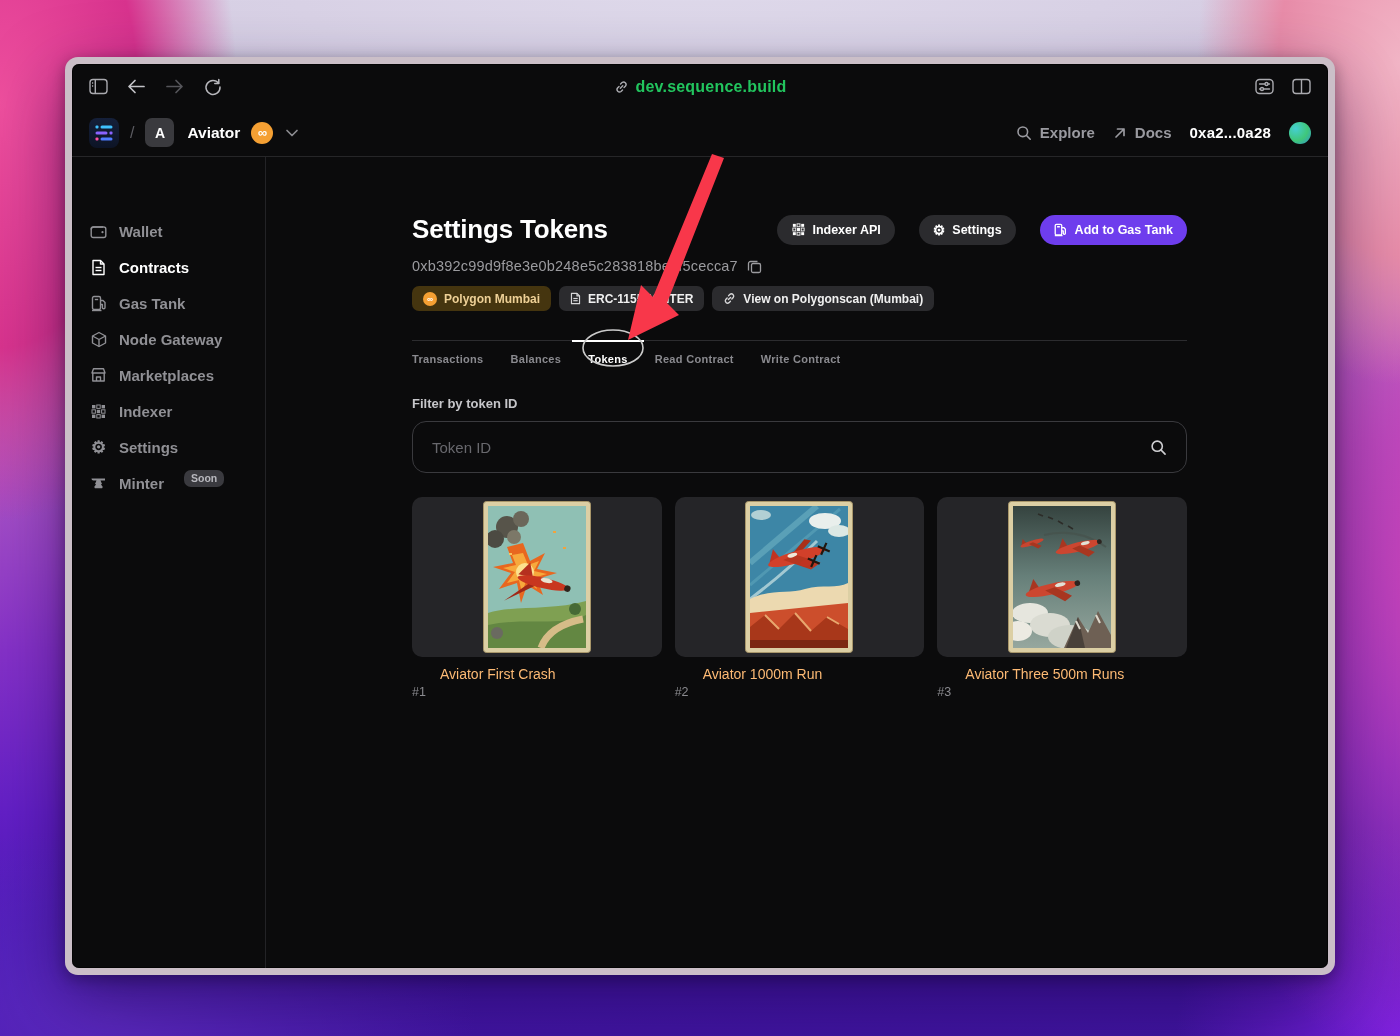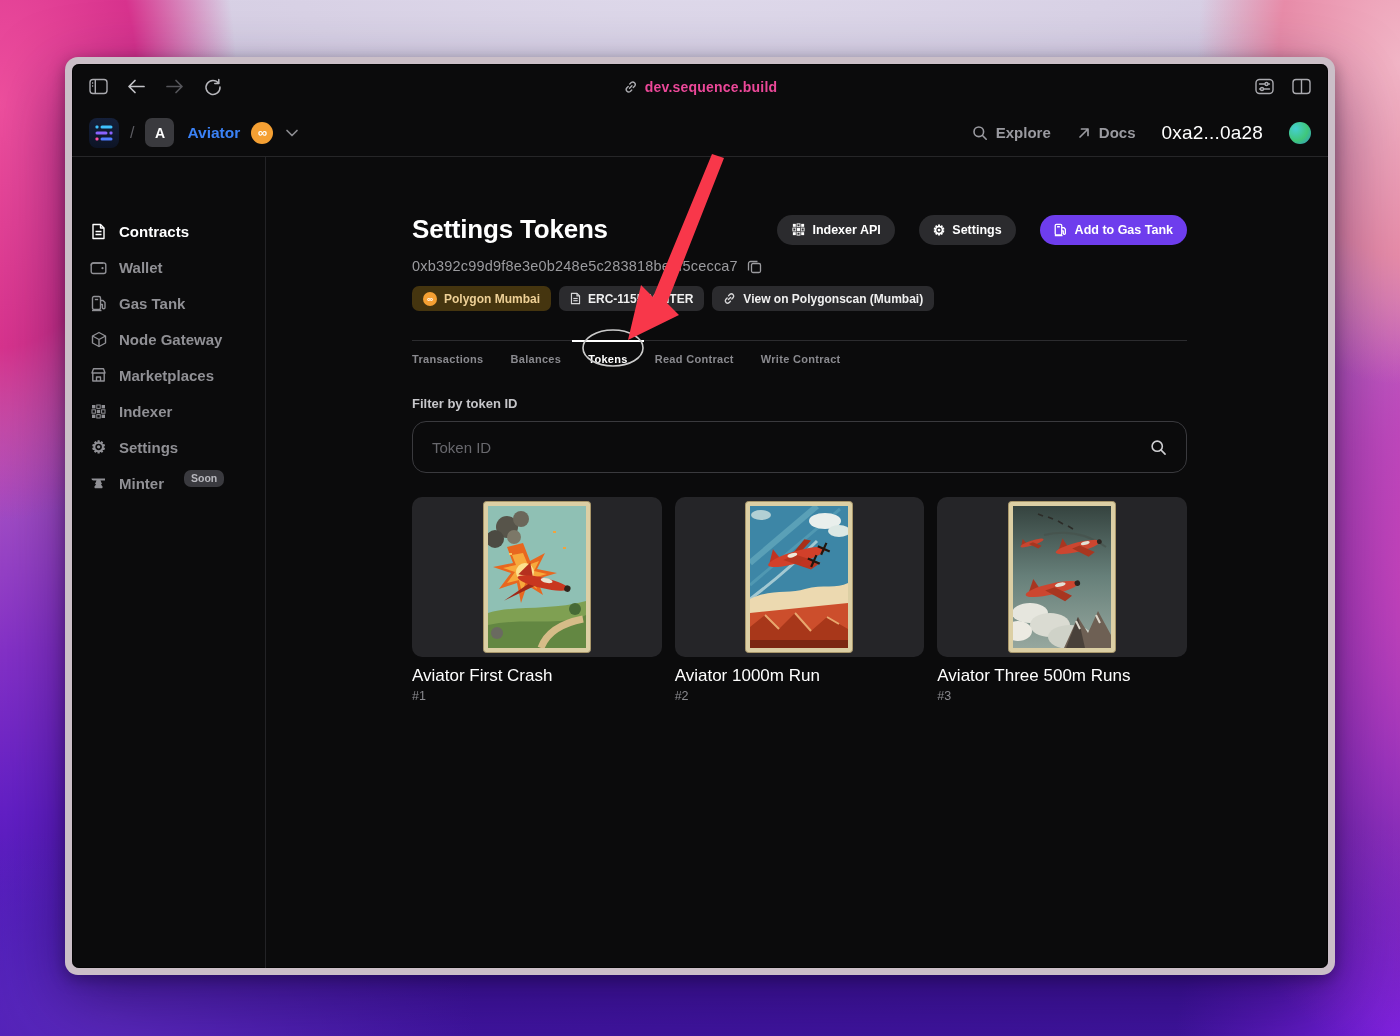"dev.sequence.build" .url-text { color: #ec4899 -> #22c55e; font-size: 14px -> 16px }
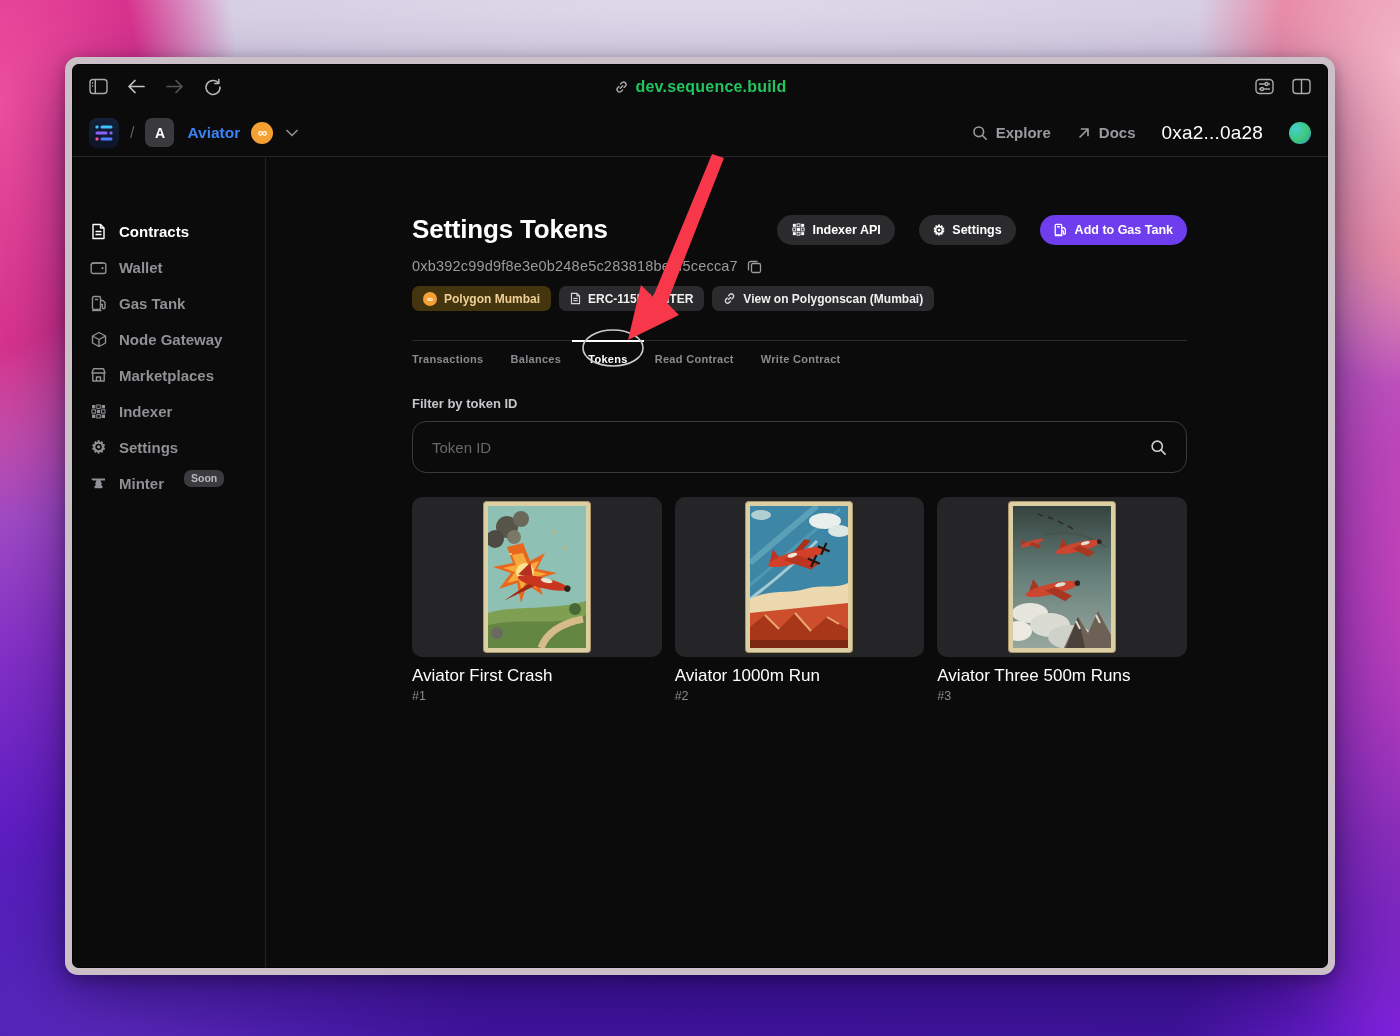"Aviator" .proj-name { color: #3b82f6 -> #ffffff }
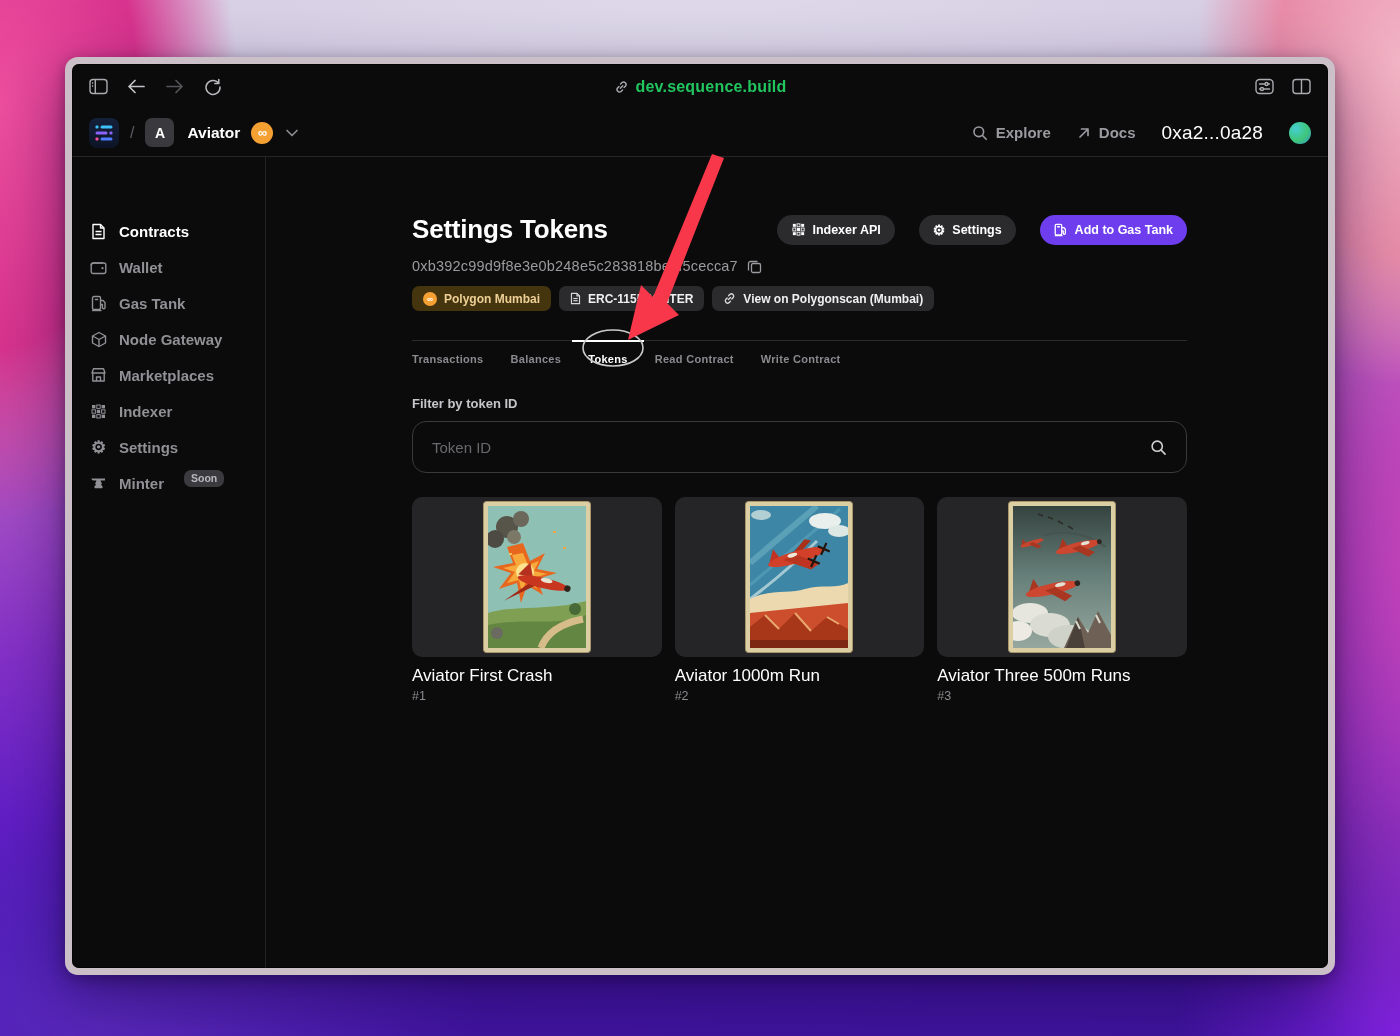"Explore" .ah-right { gap: 26px -> 18px }
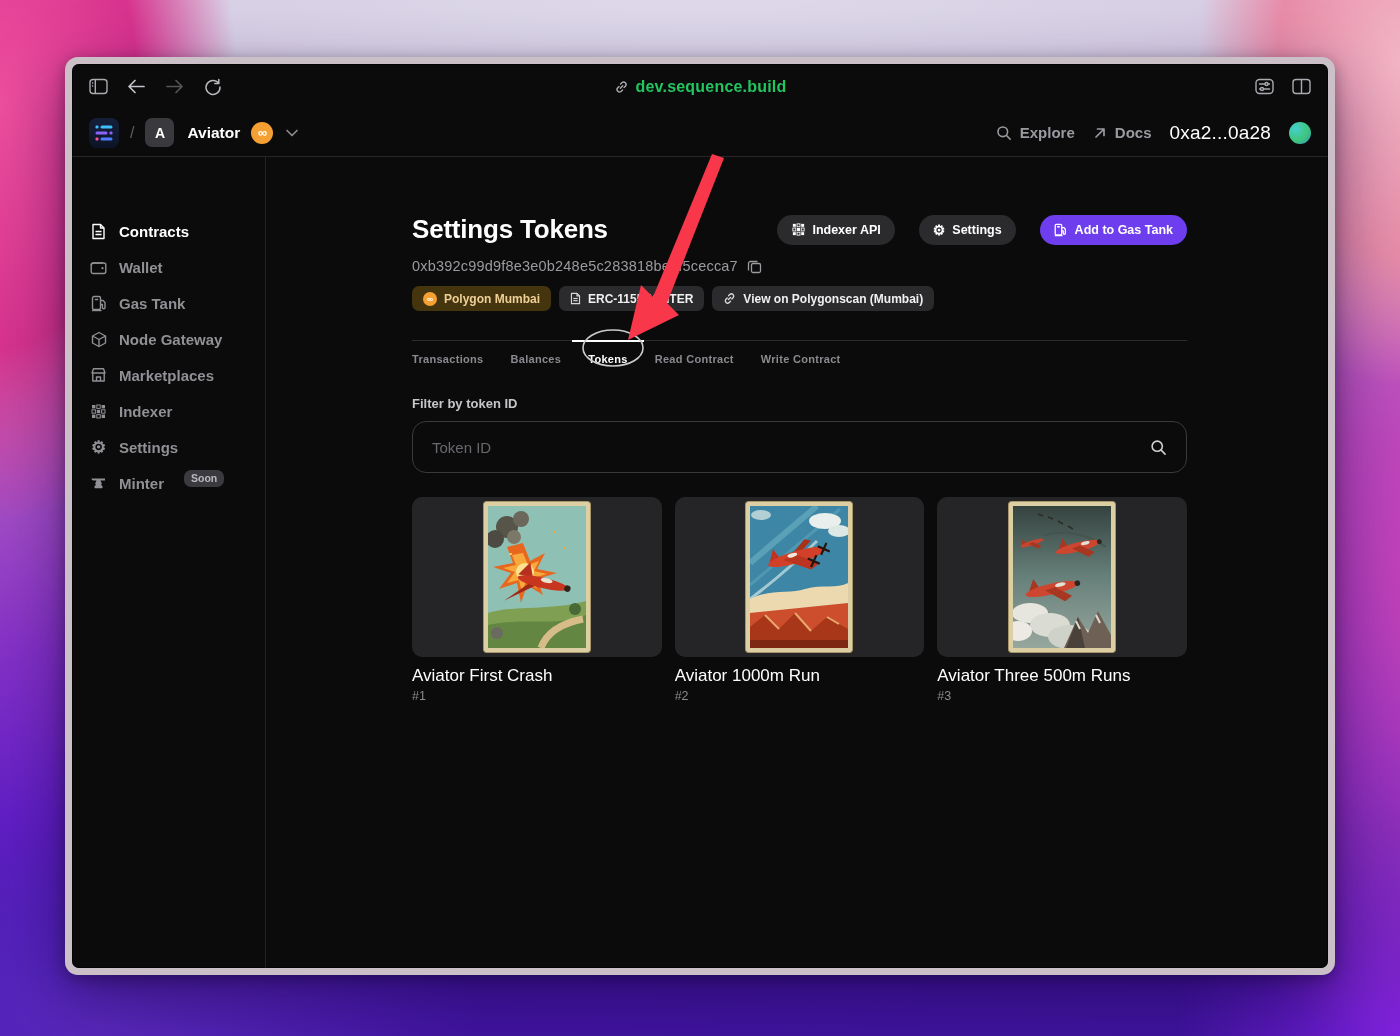"0xa2...0a28" .wallet-addr { font-size: 19px -> 15px; font-weight: 400 -> 700 }
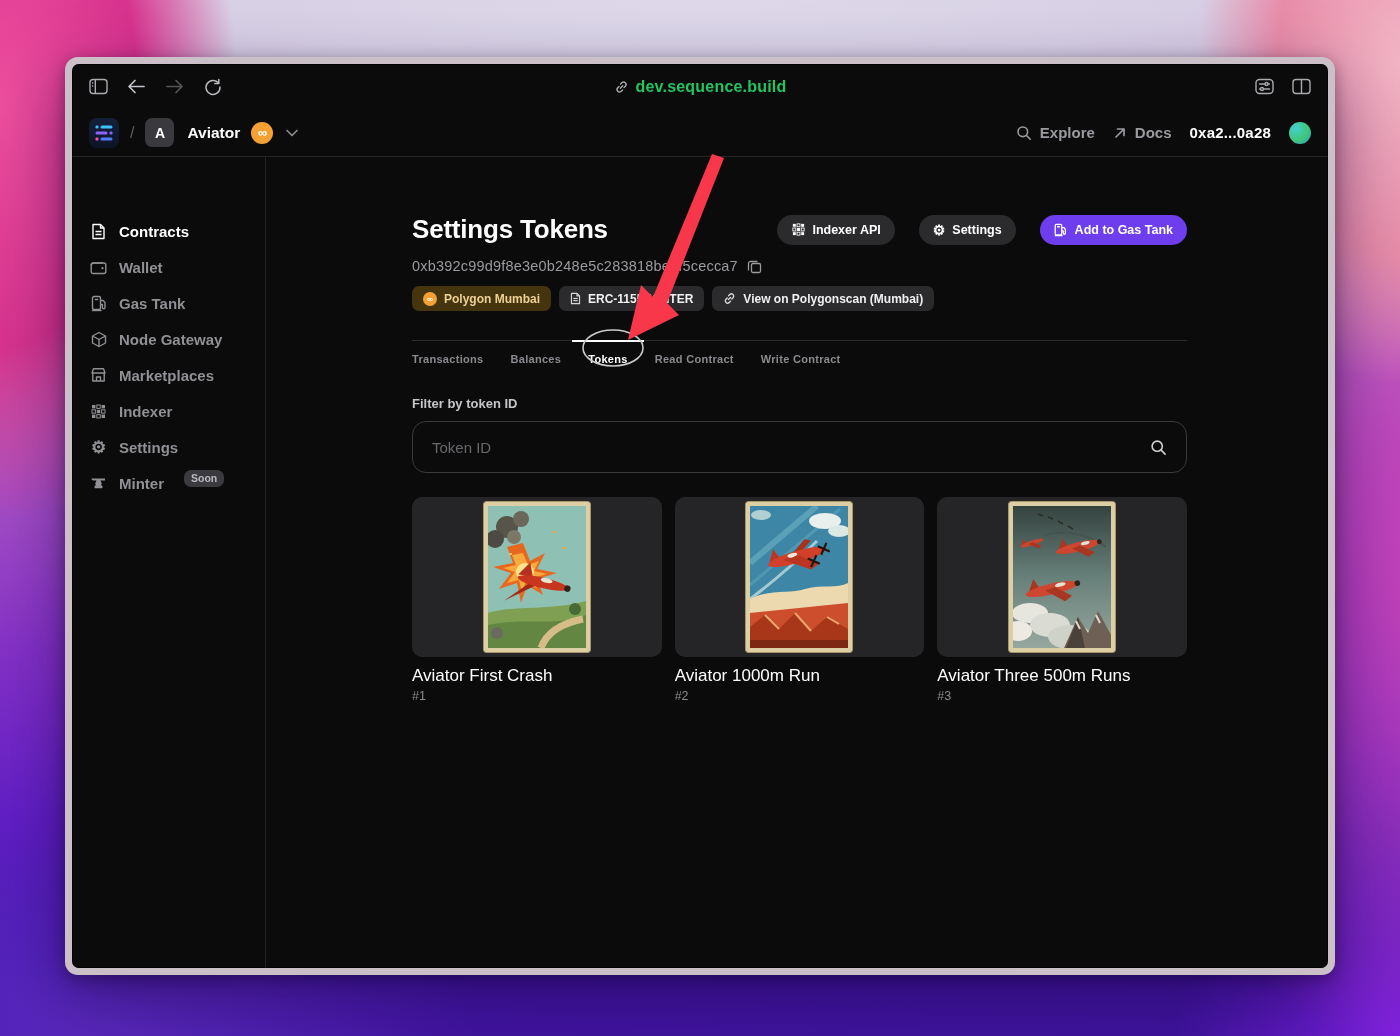"Contracts" div.sbitem { order: before "Wallet" -> after "Wallet" }
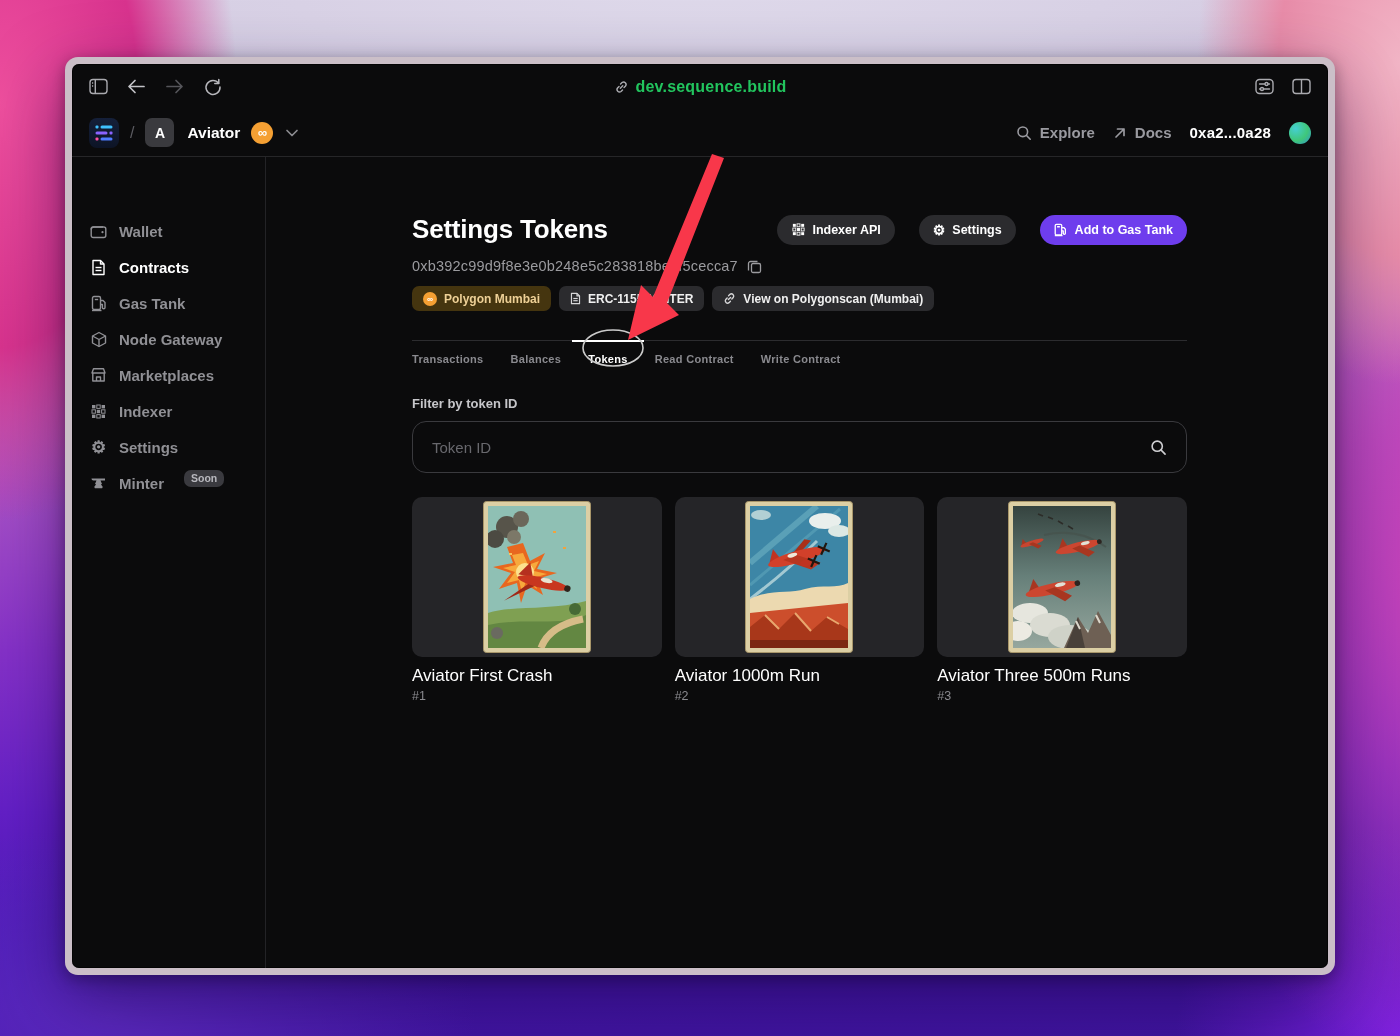"Aviator First Crash" .cap-title { color: #ffffff -> #fdba74; font-size: 17px -> 14px; margin-left: none -> 28px }
